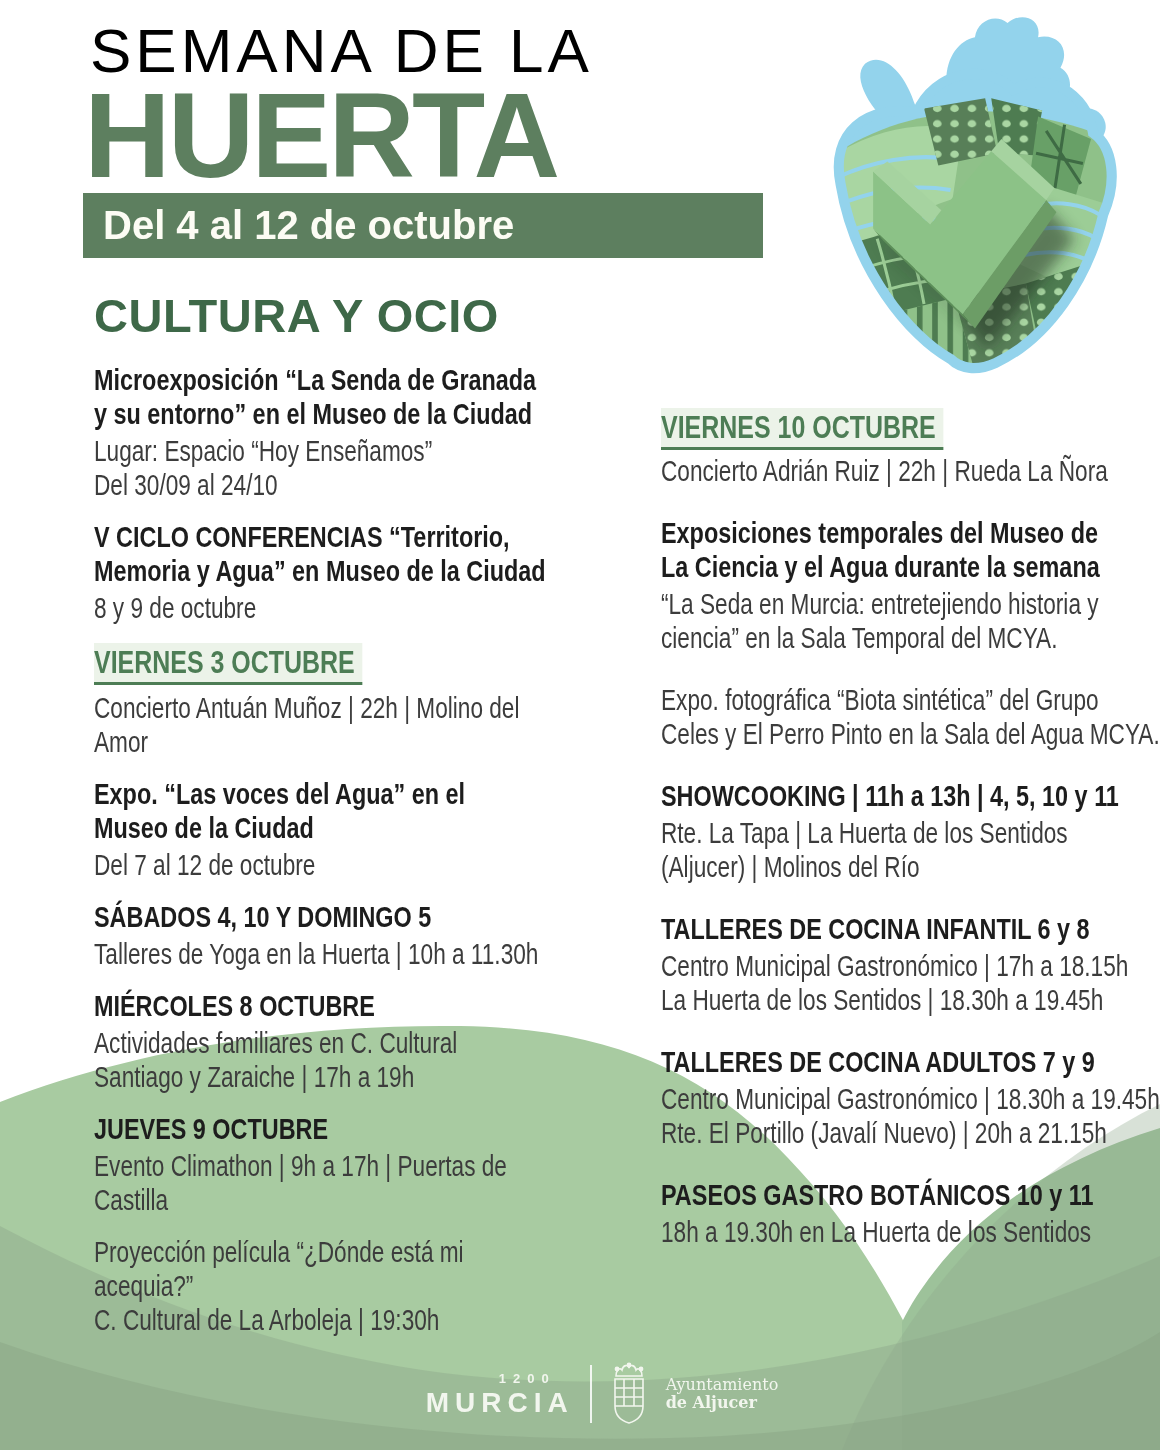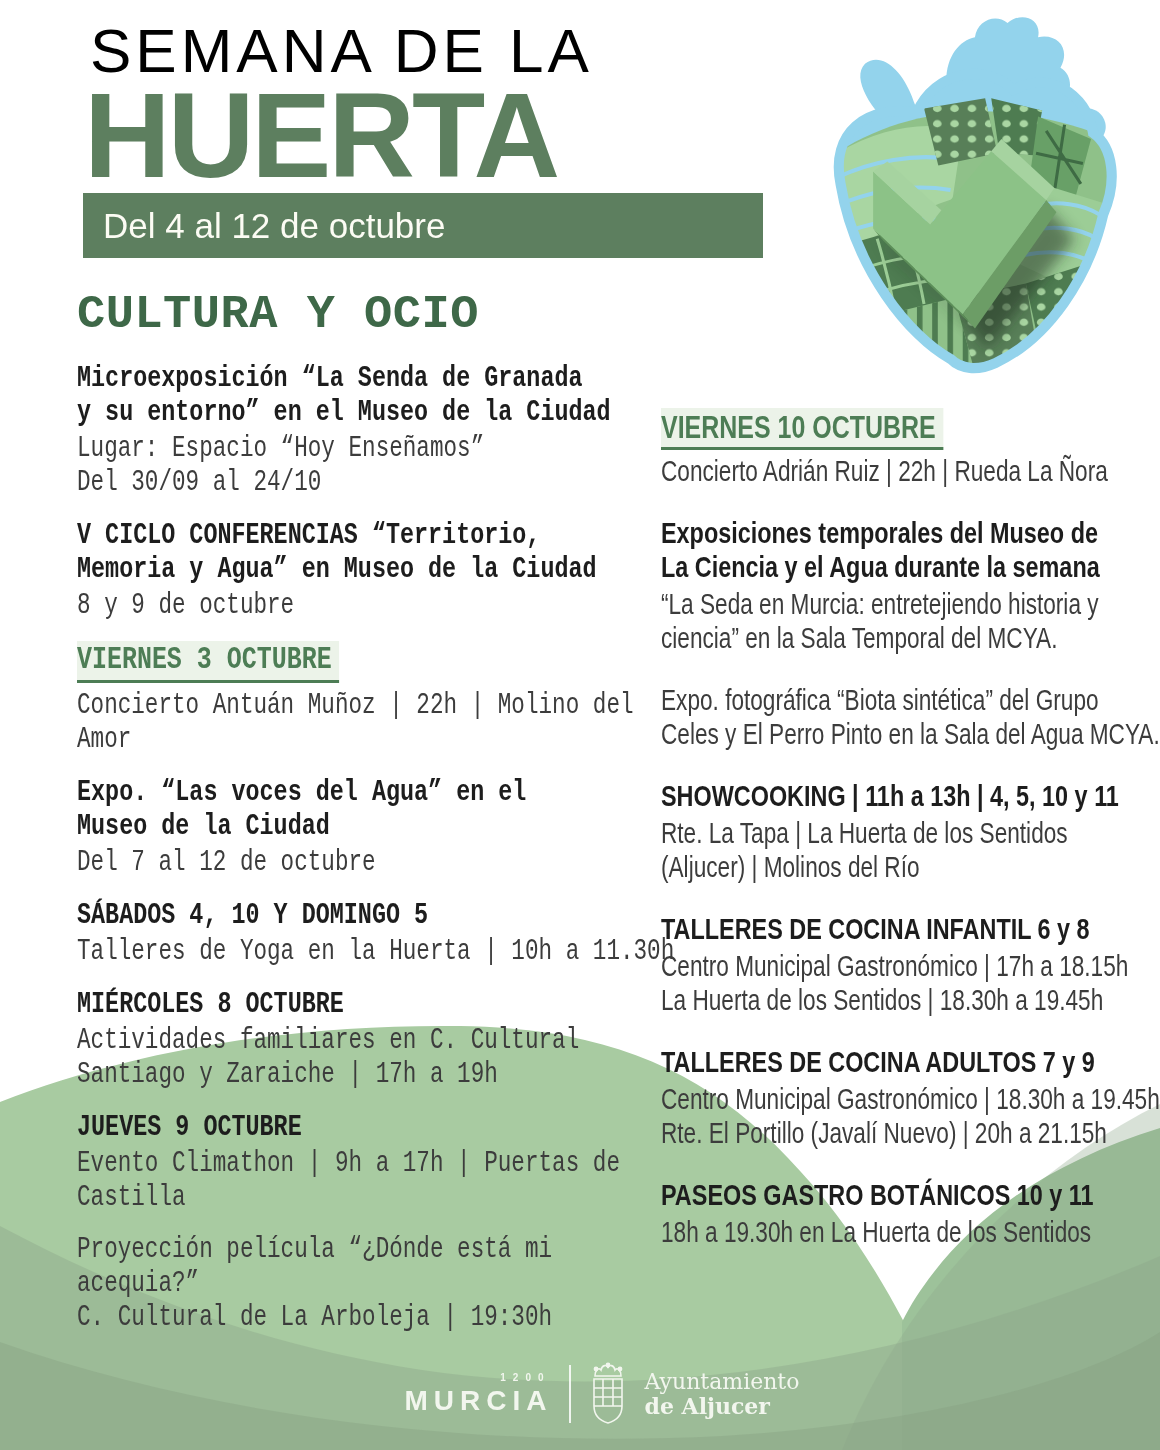"Del 4 al 12 de" .banner { font-size: 35px -> 40px; font-weight: none -> bold }
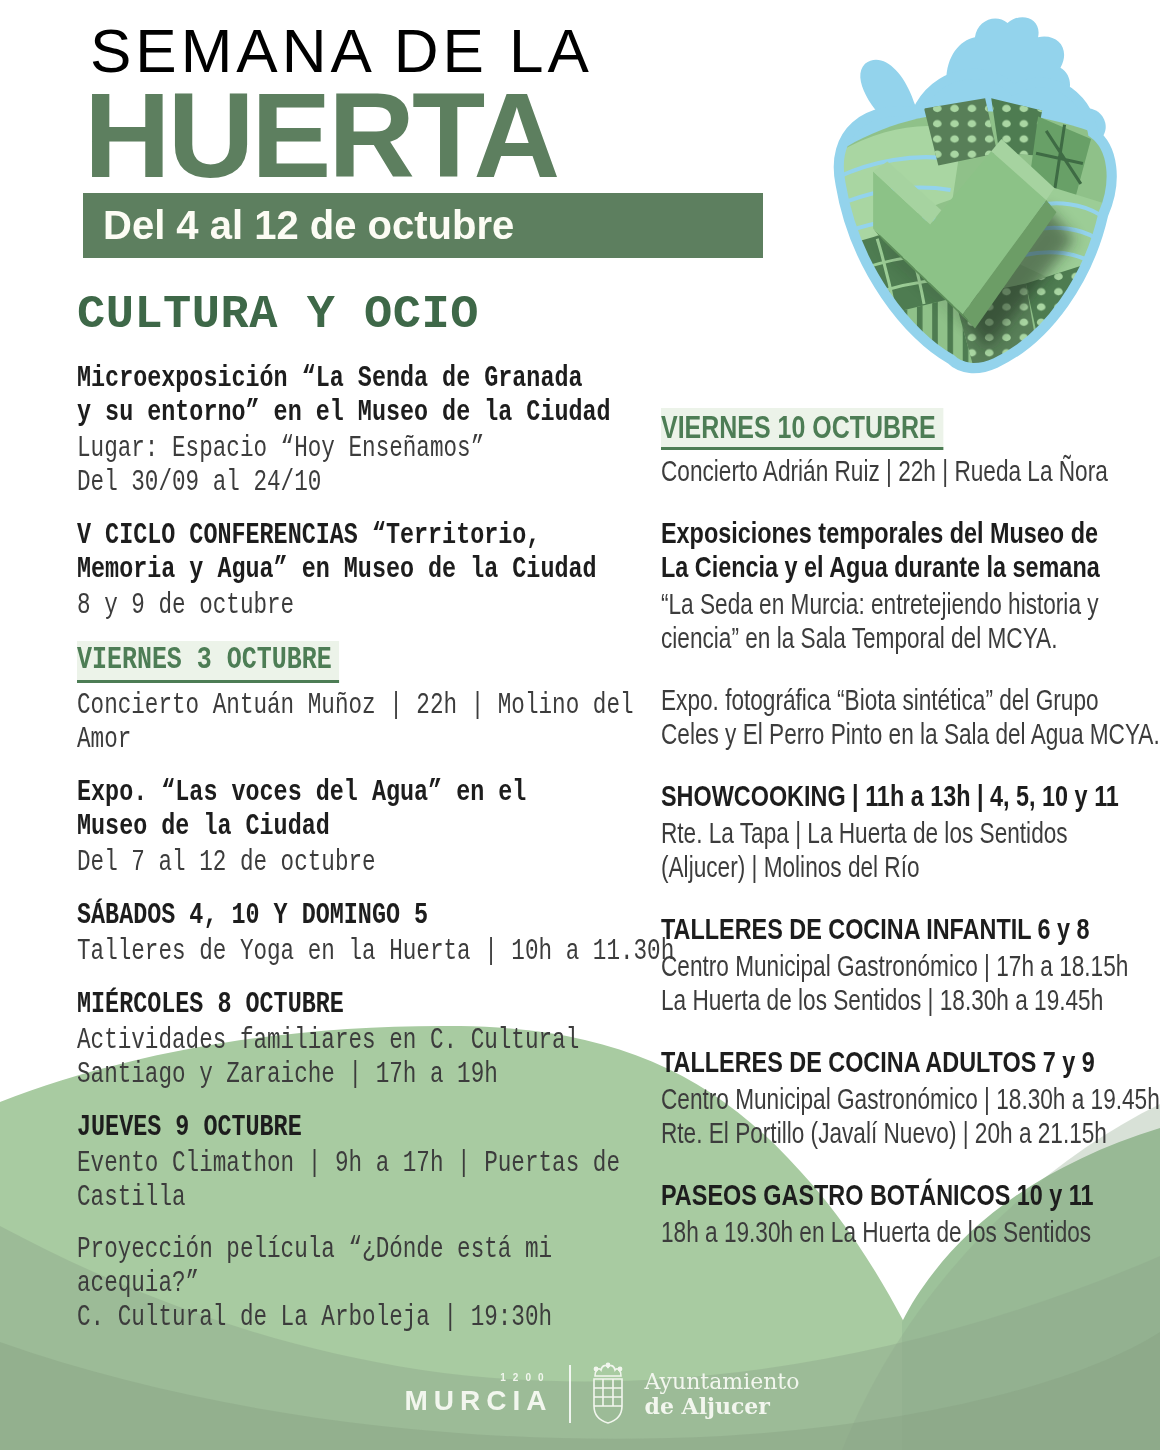"CULTURA Y OCIO" .col-left { font-family: Liberation Mono, monospace -> none; left: 77px -> 94px }
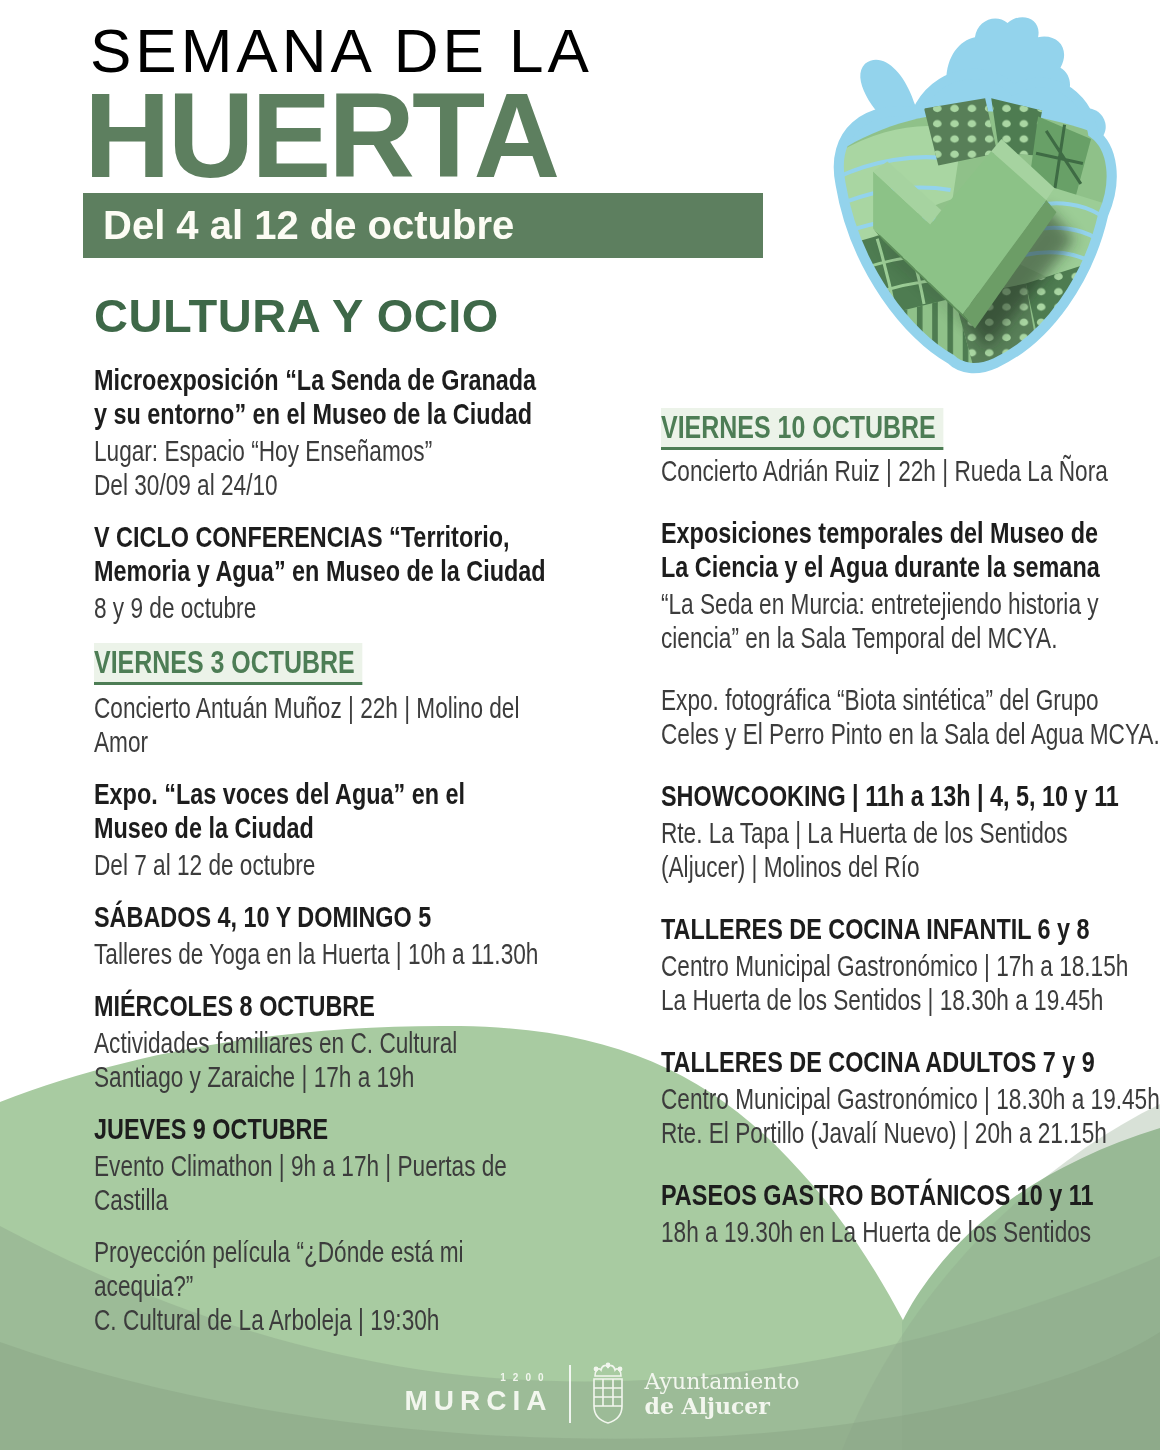"1200" .brand-top { font-size: 10px -> 13px; margin-right: 2px -> 18px }
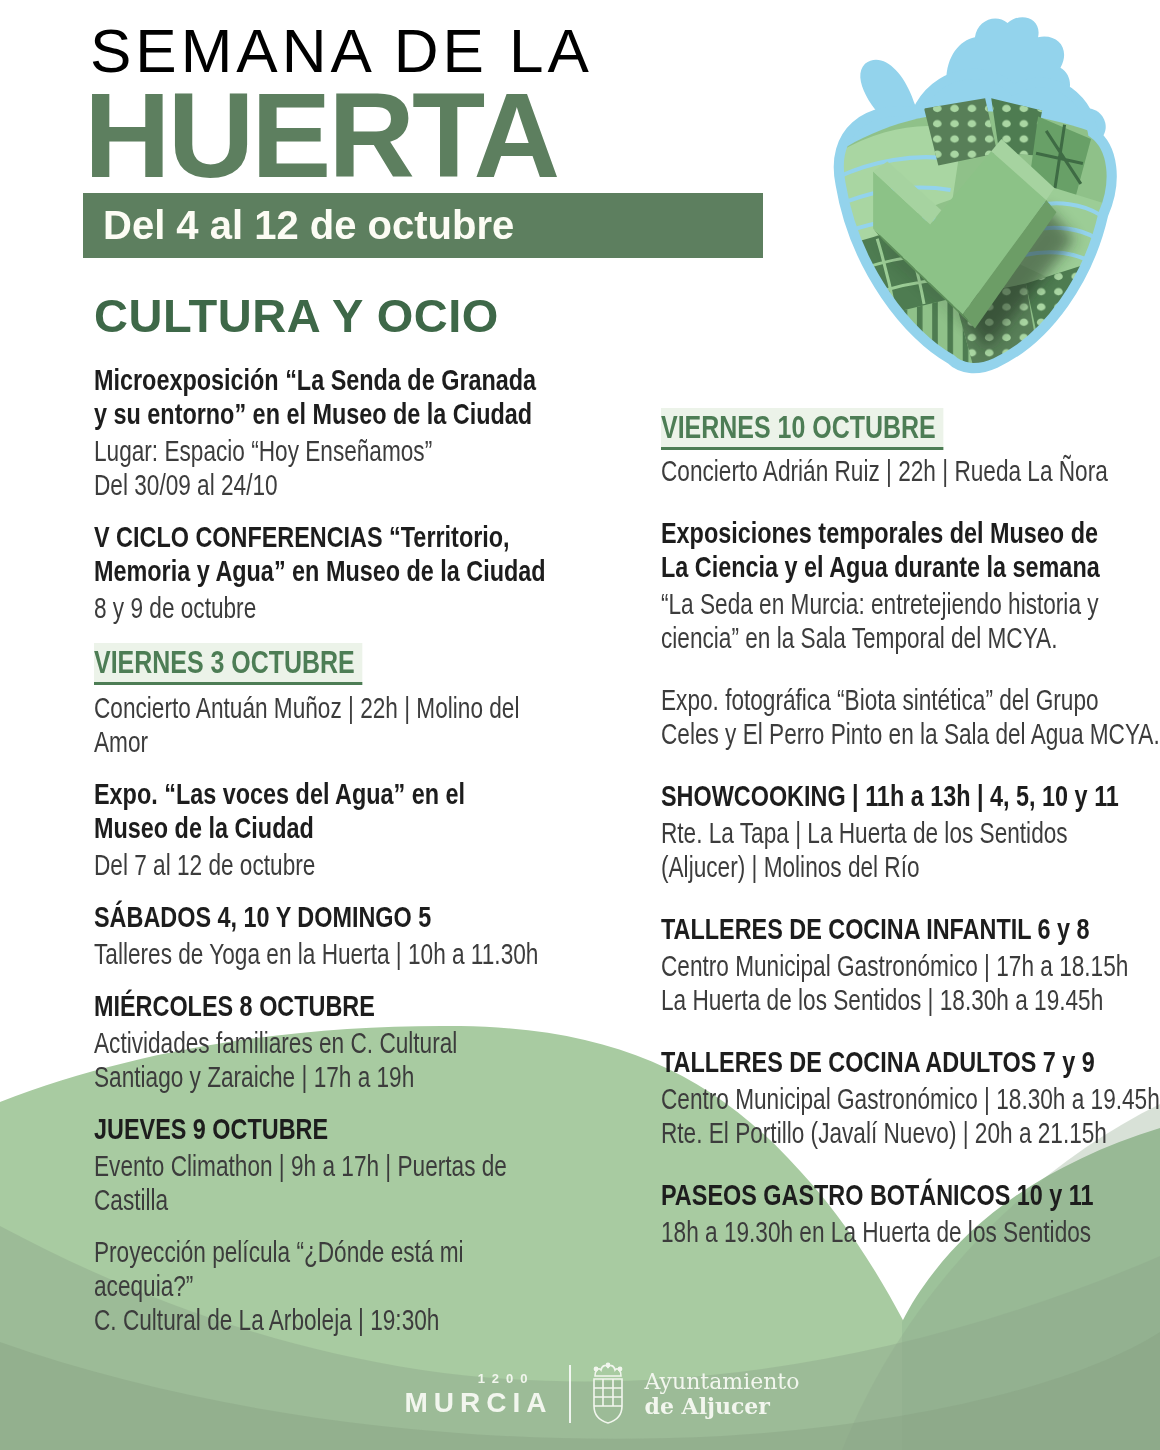"Ayuntamiento" .org { font-size: 22px -> 16px }
